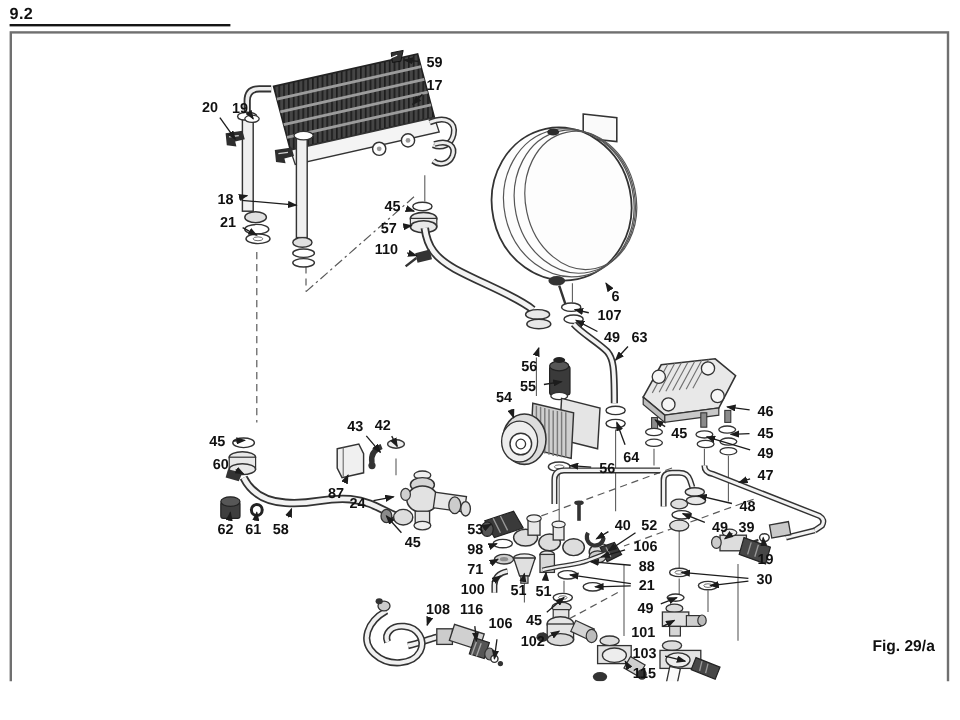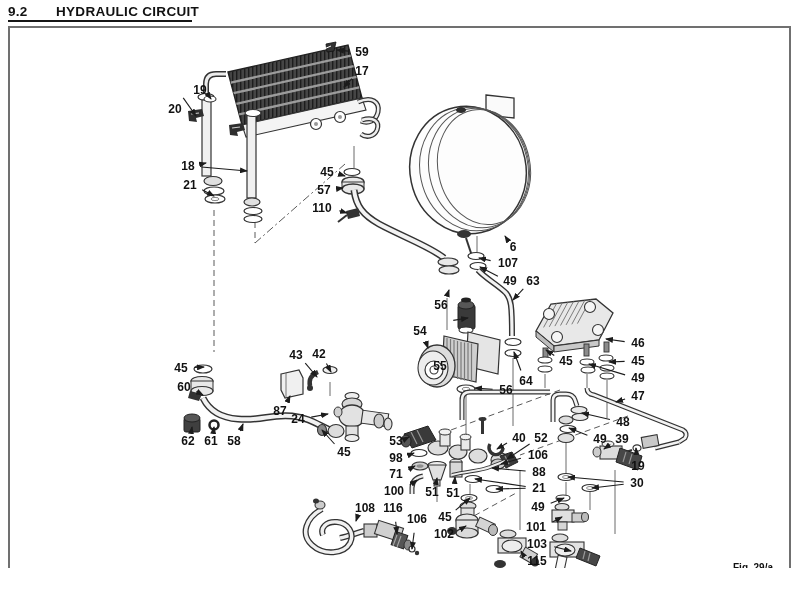"HYDRAULIC CIRCUIT" span.hdr { html: <span>HYDRAULIC CIRCUIT</span> -> none }
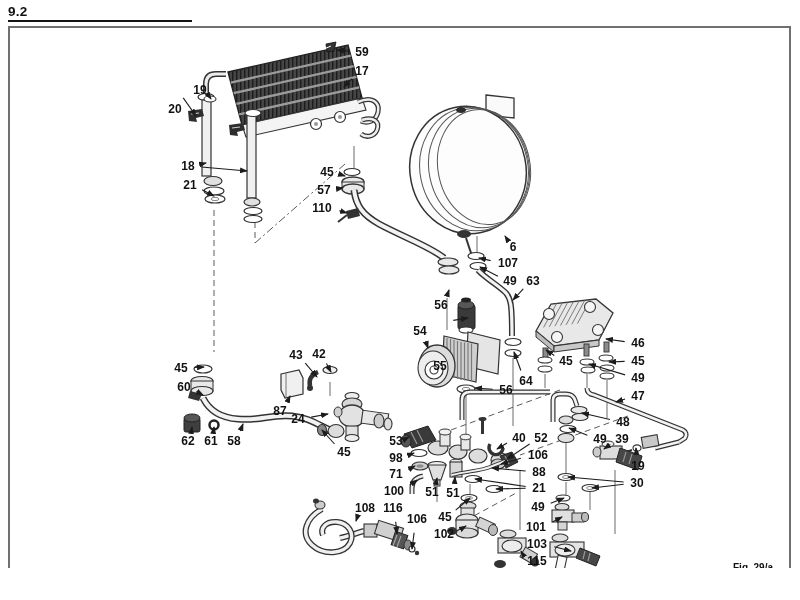"20" div.callout { margin-top: 20px -> none }
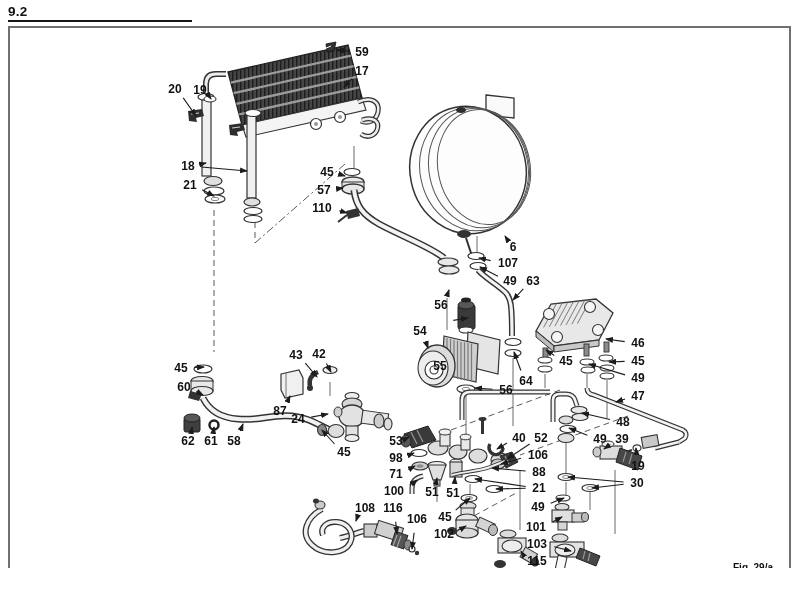"55" div.callout { margin-top: 44px -> none }
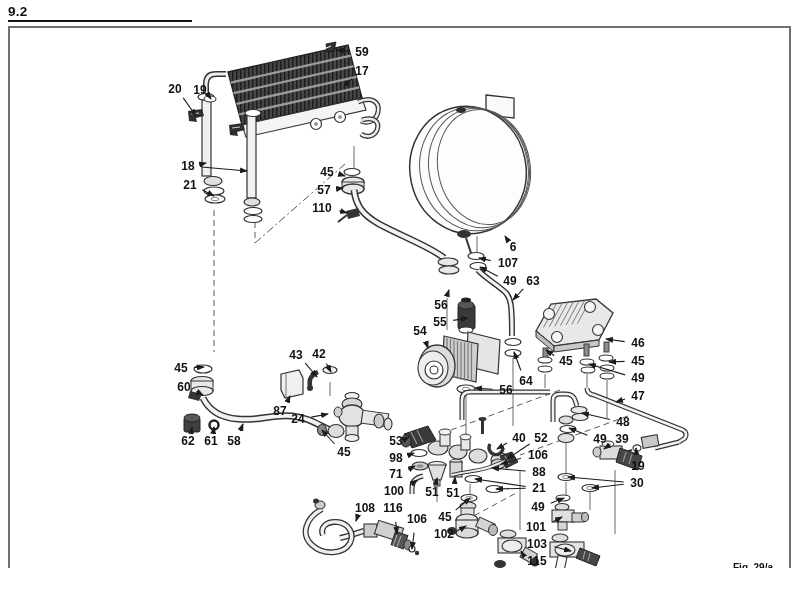"Fig. 29/a" .figlabel { font-size: 10px -> 13px; top: 567px -> 538px }
